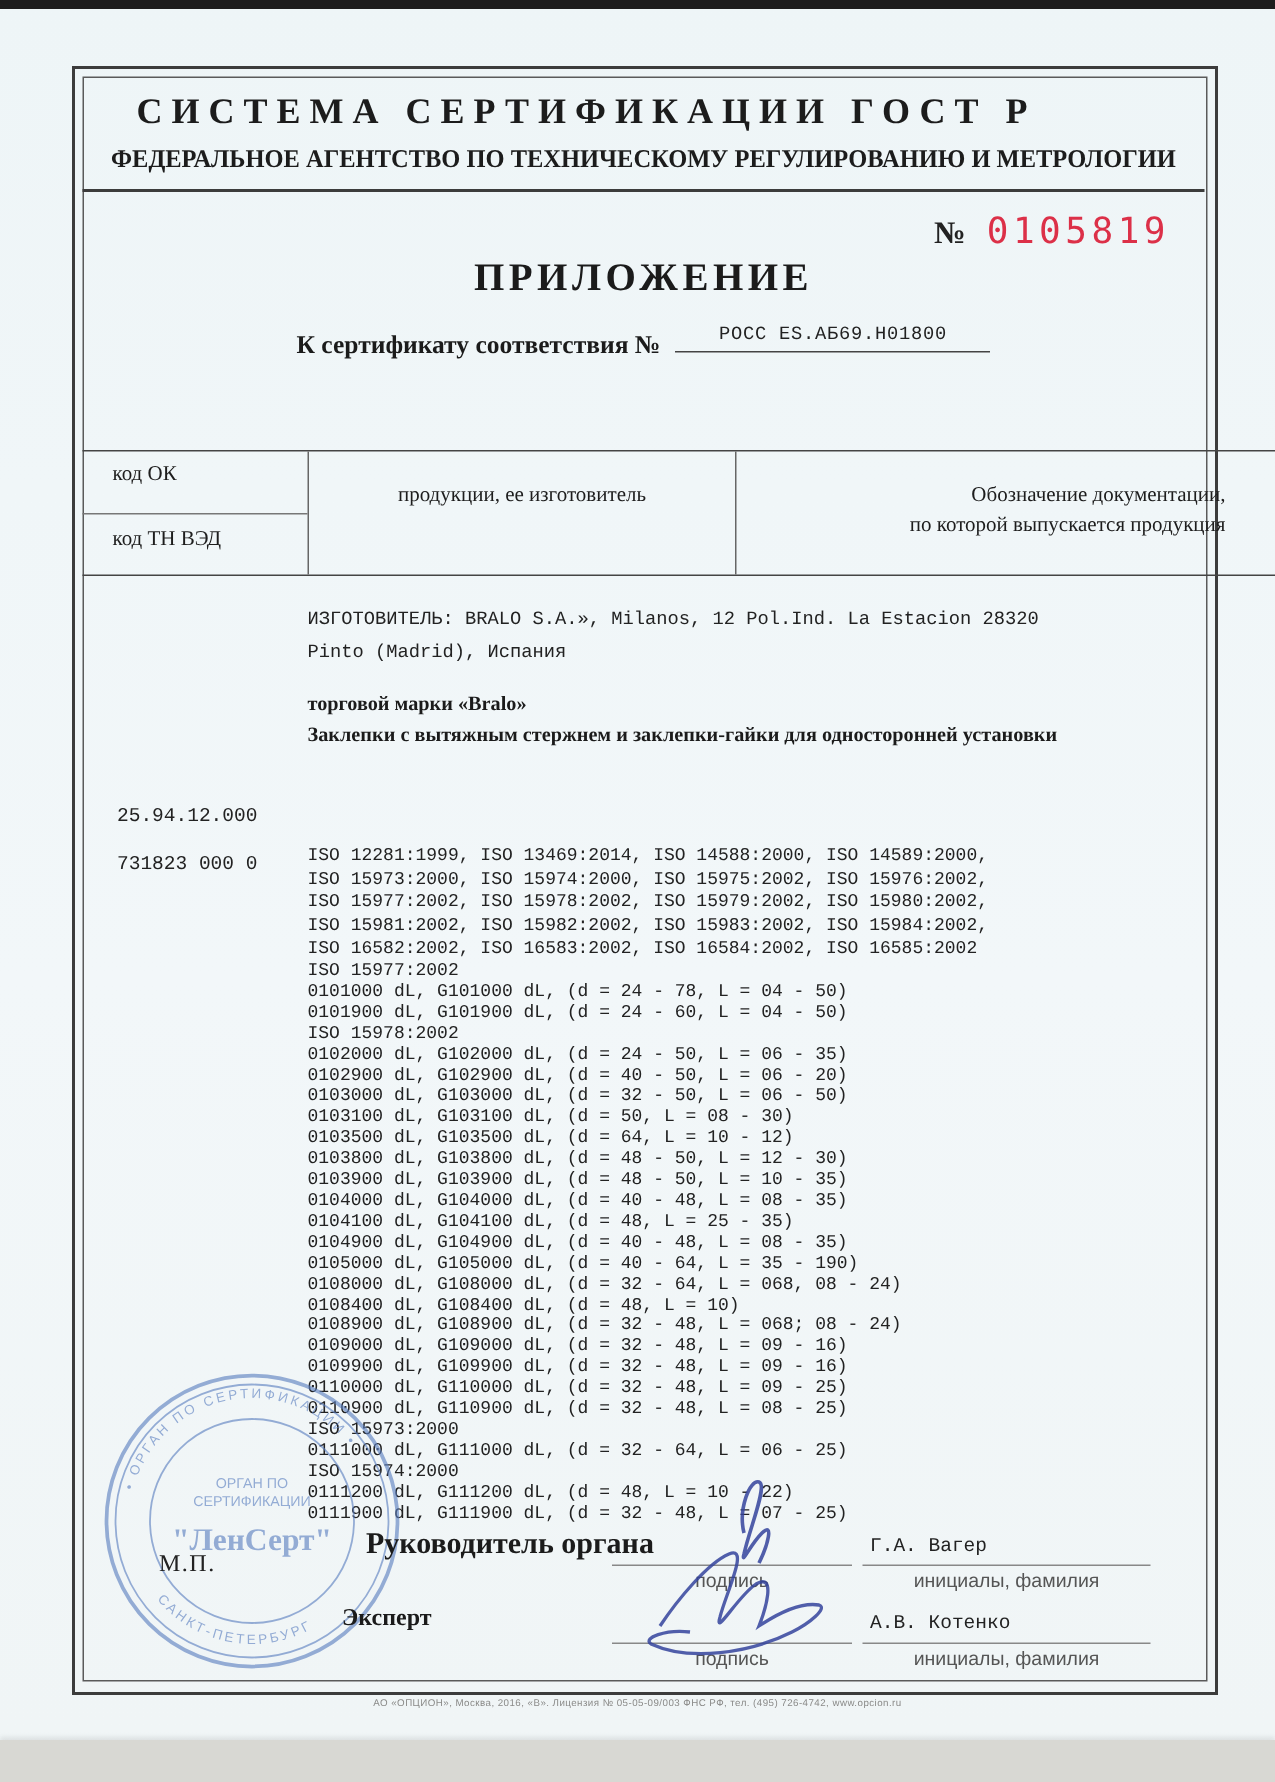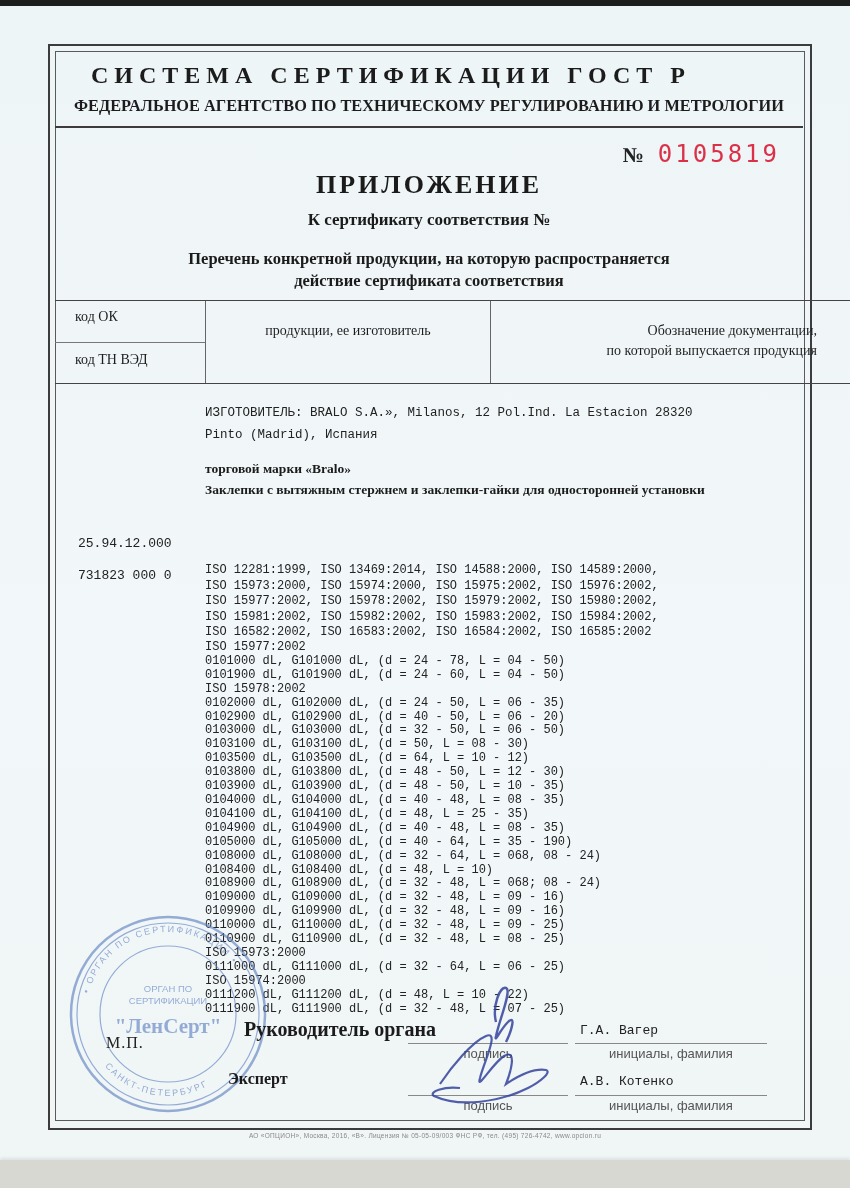"РОСС ES.АБ69.Н01800" span.cert-value-wrap { html: none -> <span><span>РОСС ES.АБ69.Н01800</span></span> }
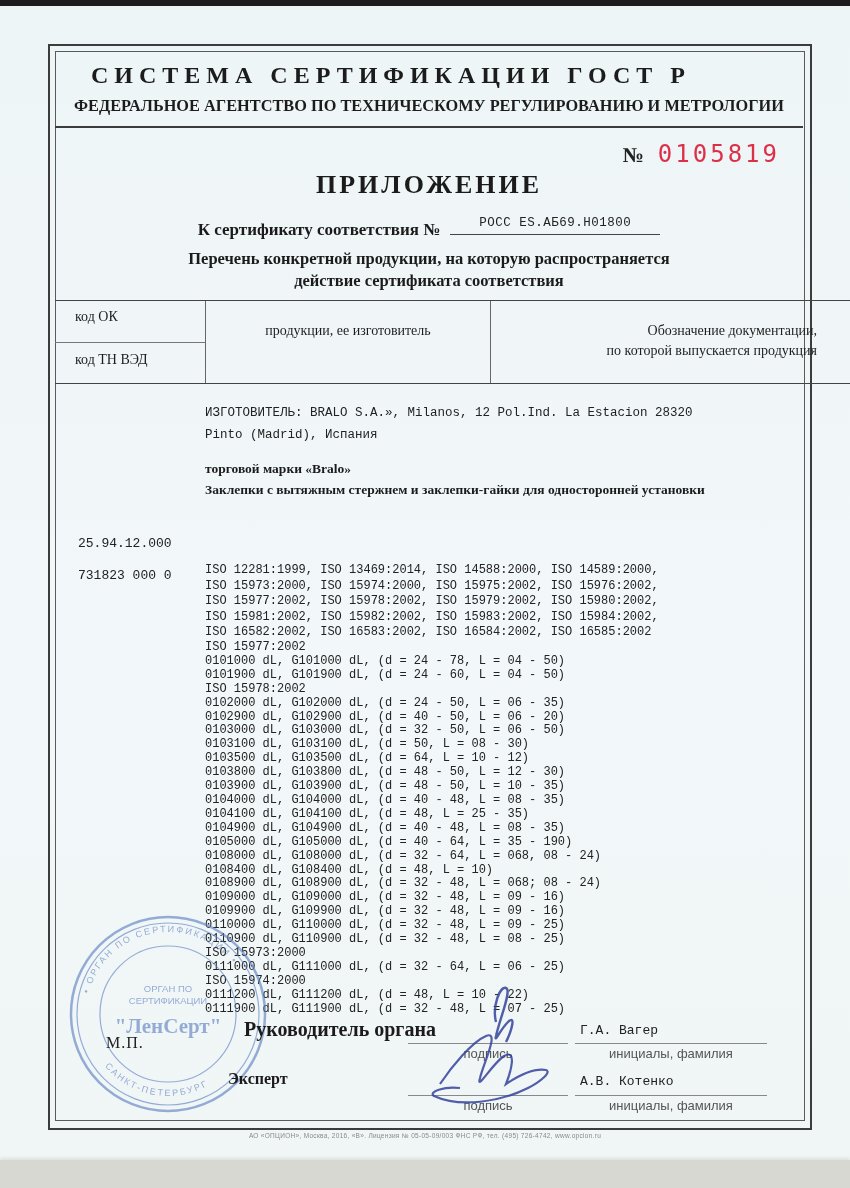"Перечень конкретной продукции, на" div.list-heading { html: <div> <div>Перечень конкретной продукции, на которую распространяется</div> <div>действие сертификата соответствия</div> </div> -> none }
